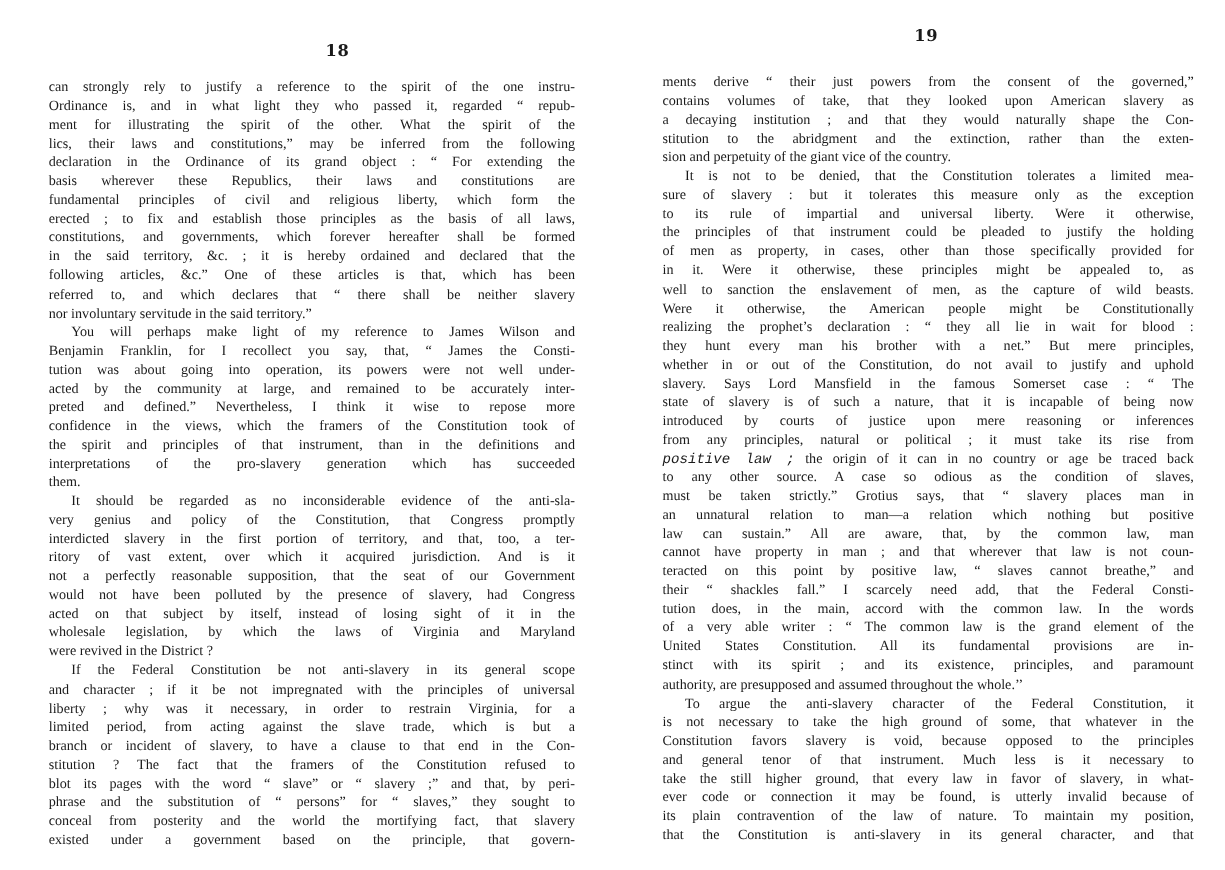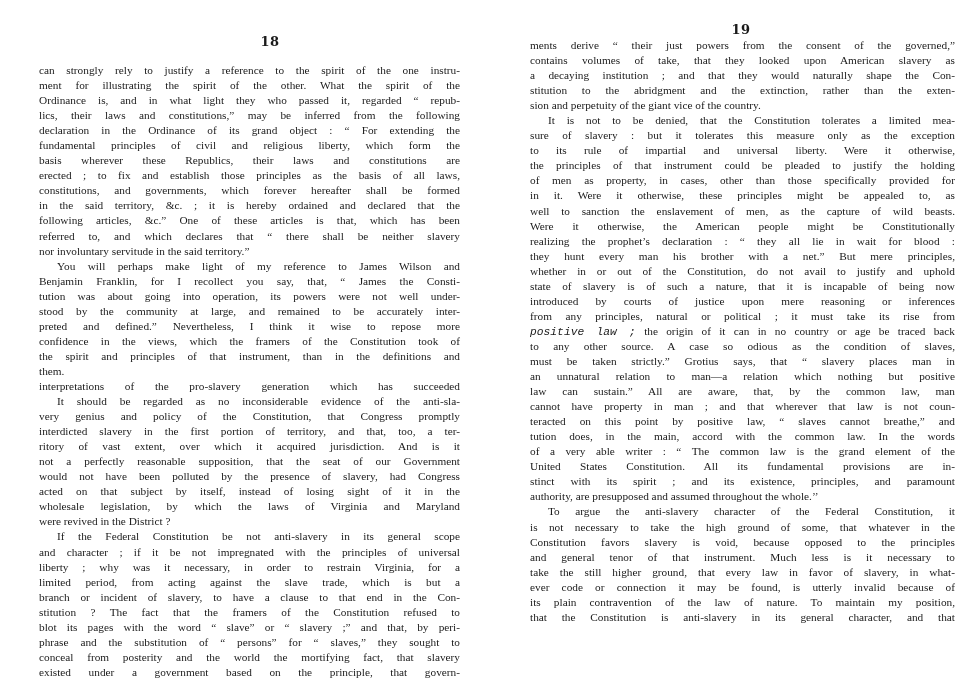"ments derive “ their just" .page-right .text-block { top: 38px -> 59px }
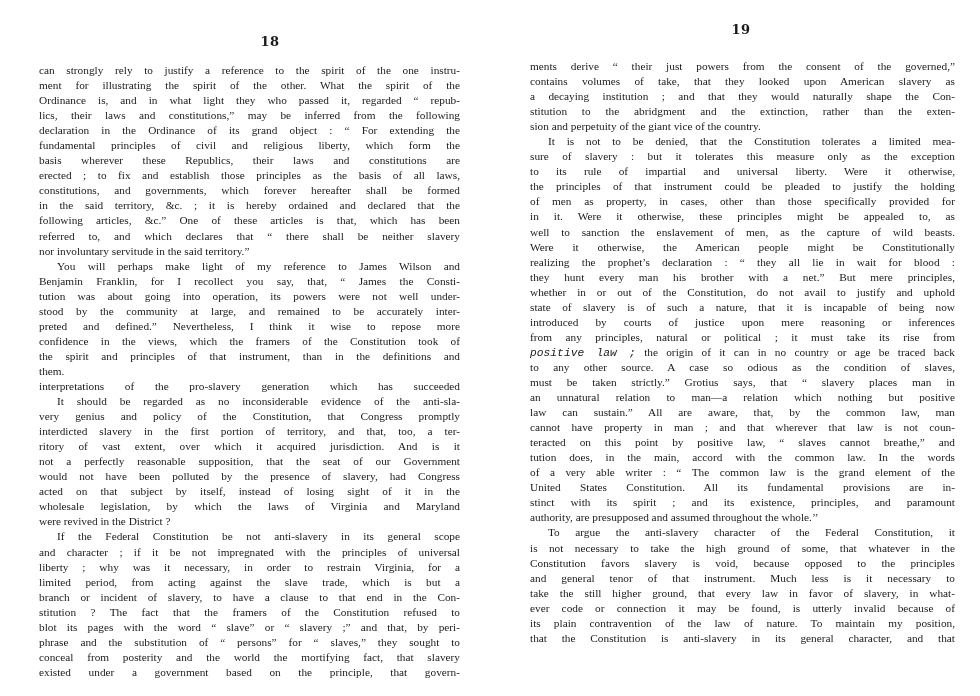"ment for illustrating the spirit" span.line { order: before "Ordinance is, and in what" -> after "Ordinance is, and in what" }
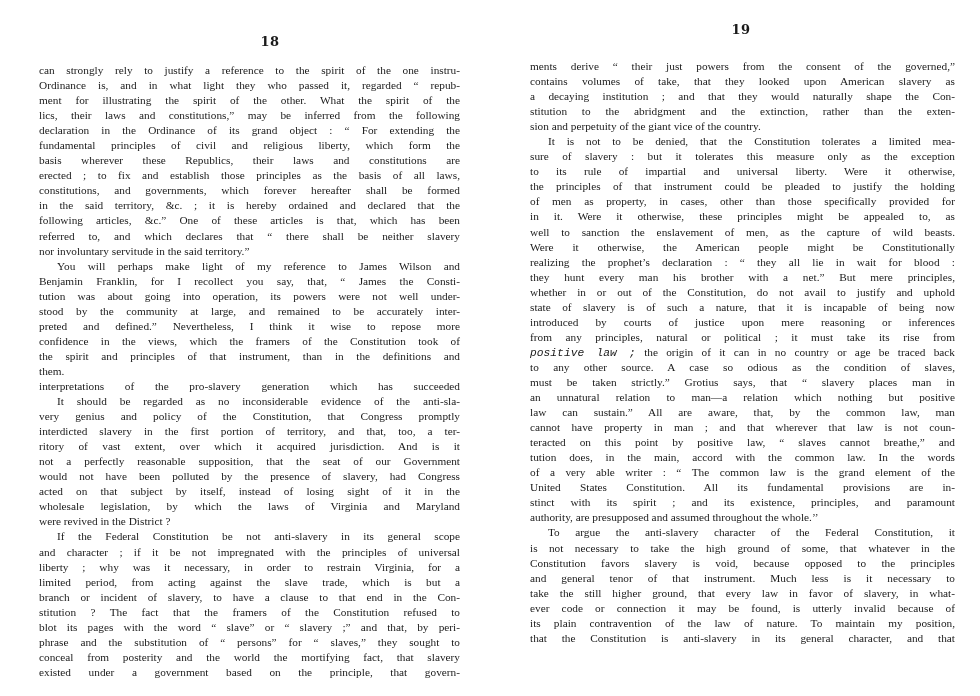"fundamental principles of civil and" span.line { order: before "basis wherever these Republics, their" -> after "basis wherever these Republics, their" }
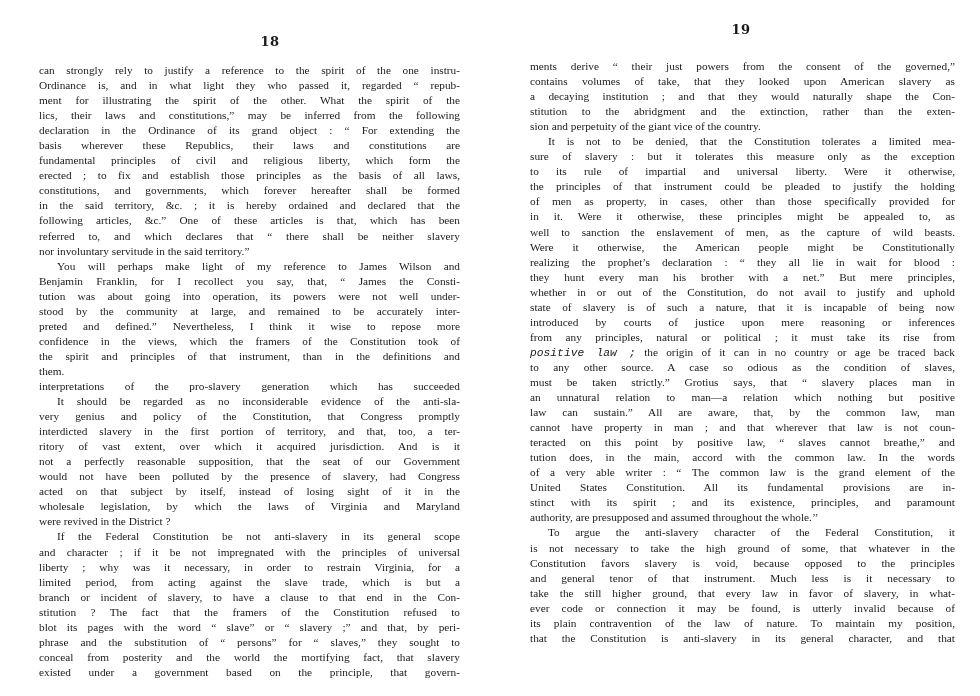"stood by the community at" span.line { text: stood -> acted }
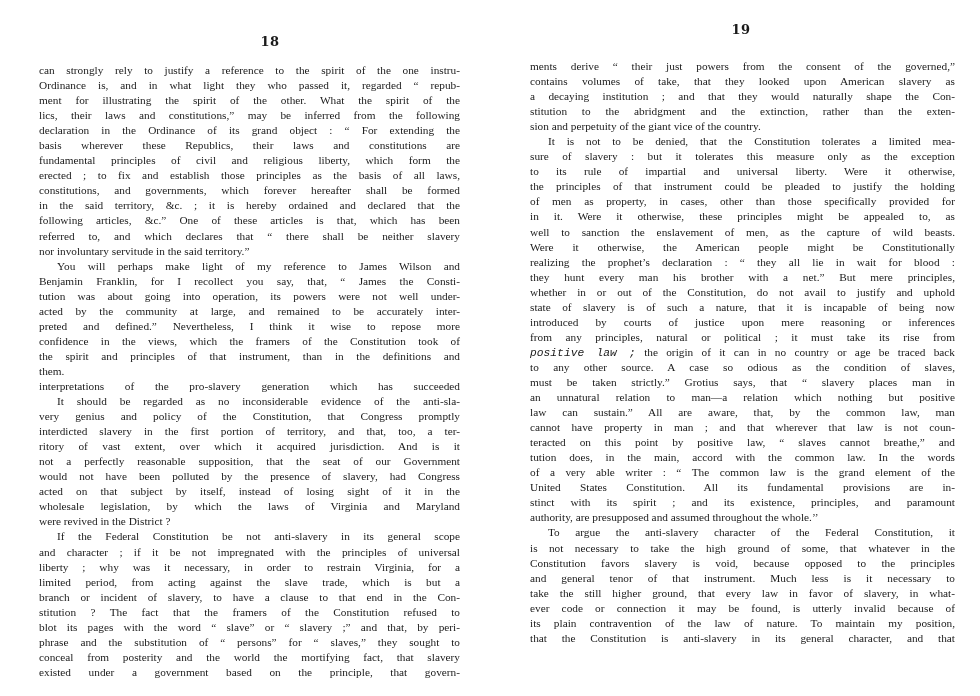"slavery. Says Lord Mansfield in" span.line { html: none -> <span>slavery. Says Lord Mansfield in the famous Somerset case : “ The</span> }
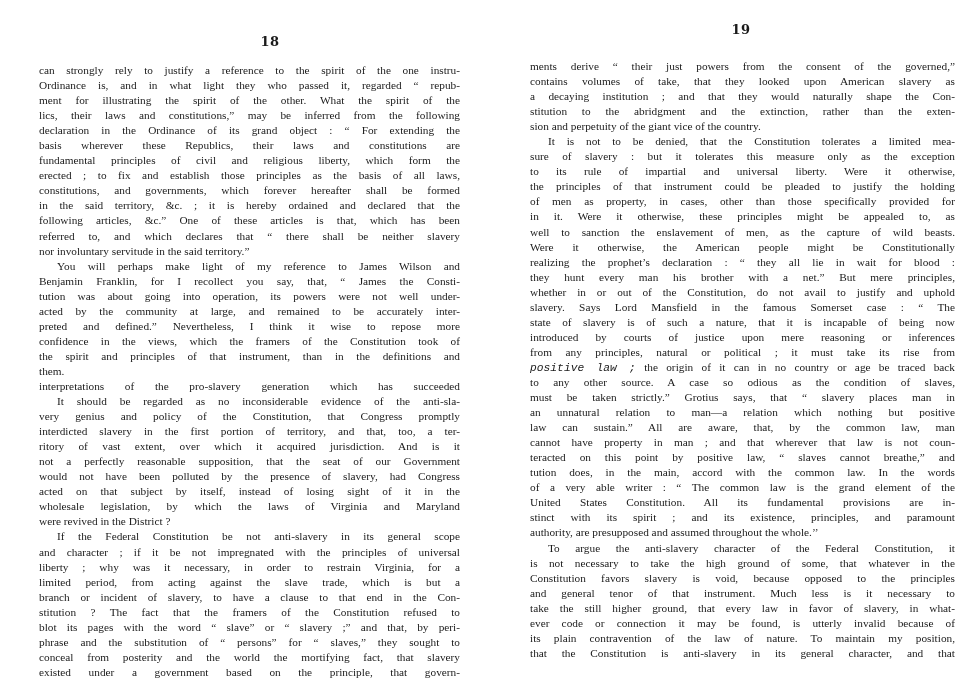"them." span.line { order: before "interpretations of the pro-slavery" -> after "interpretations of the pro-slavery" }
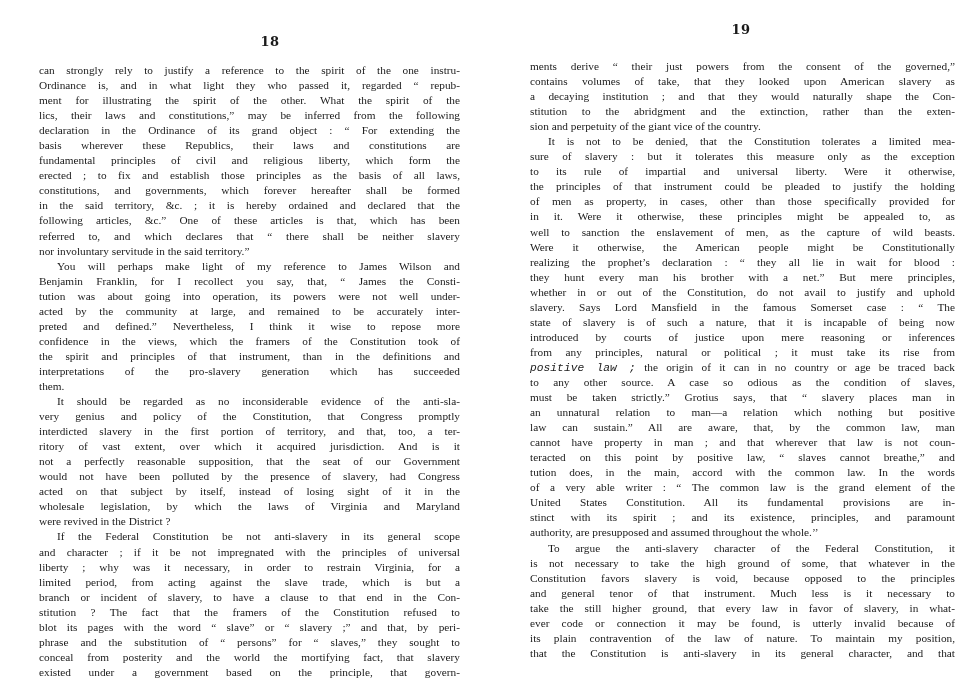"their “ shackles fall.” I" span.line { html: none -> <span>their “ shackles fall.” I scarcely need add, that the Federal Consti-</span> }
